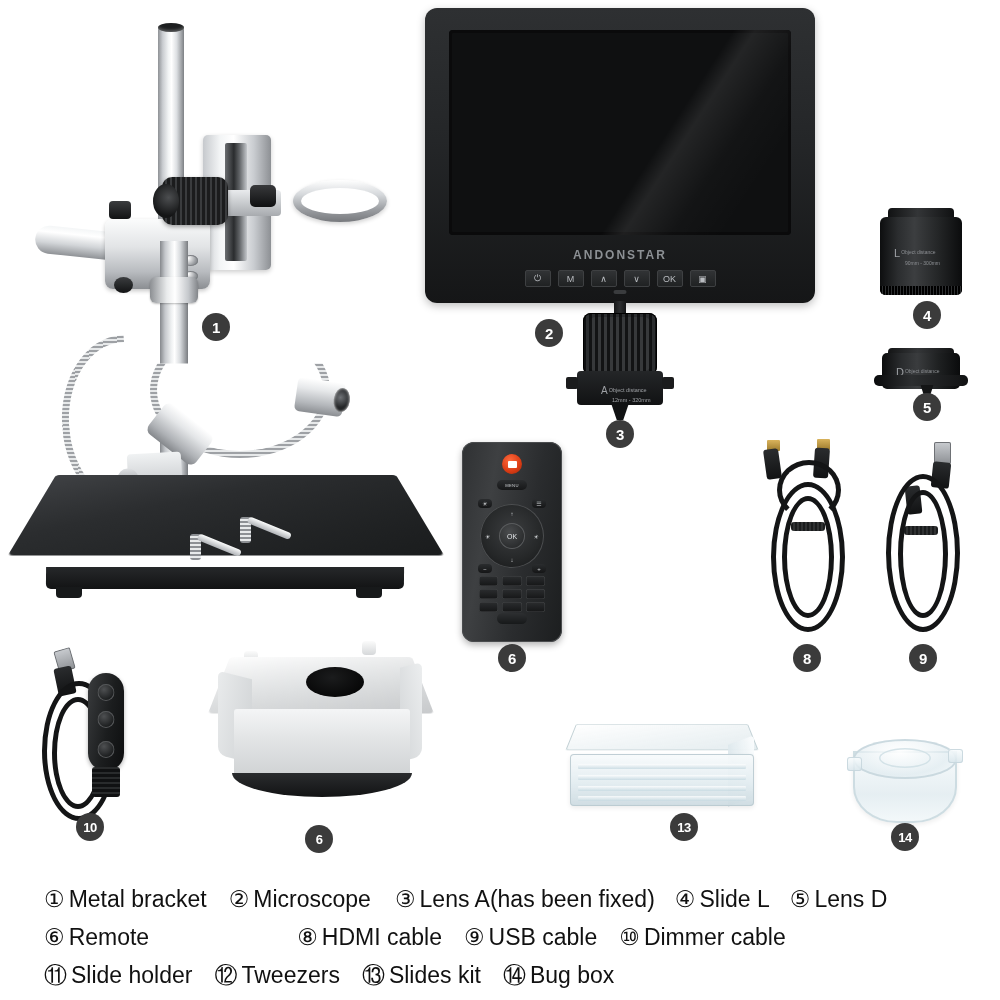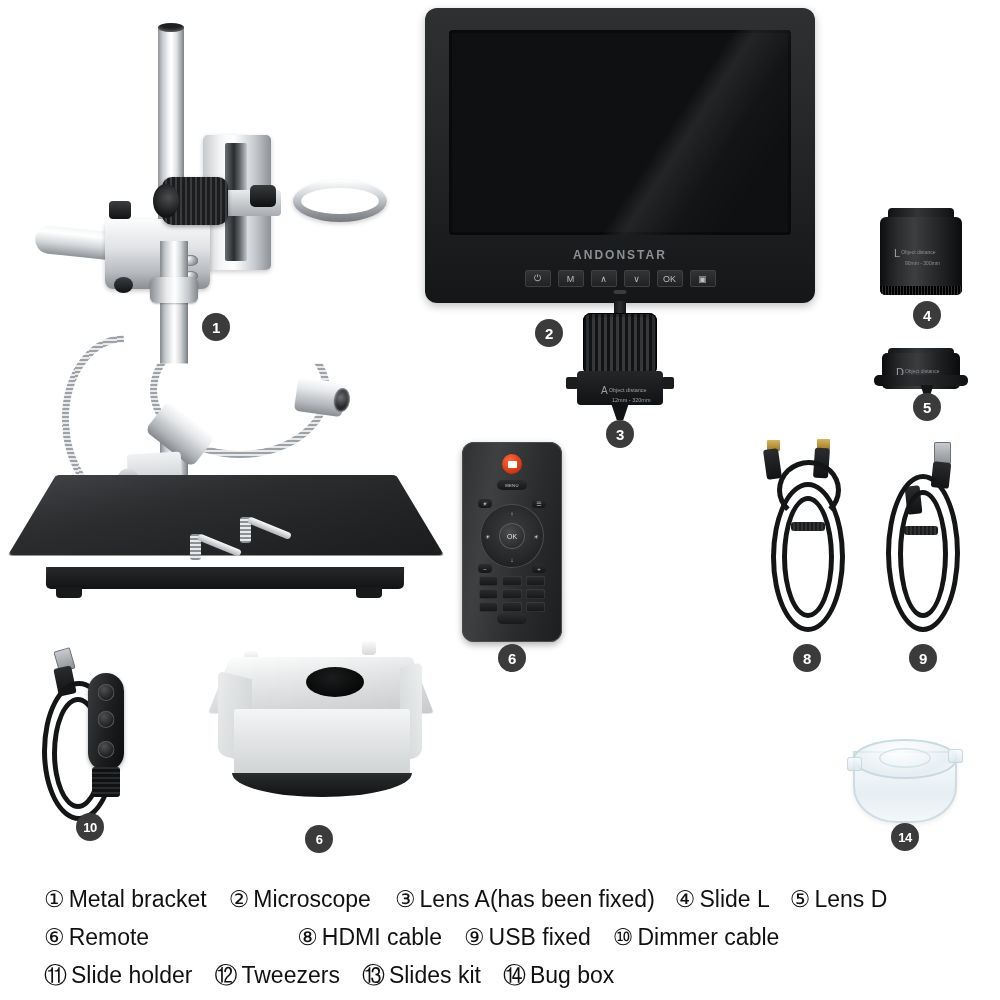"13" div.abs { html: none -> <div> <div></div> <div></div> <div> <span></span> <span></span> <span></span> <span></span> </div> <div>13</div> </div> }
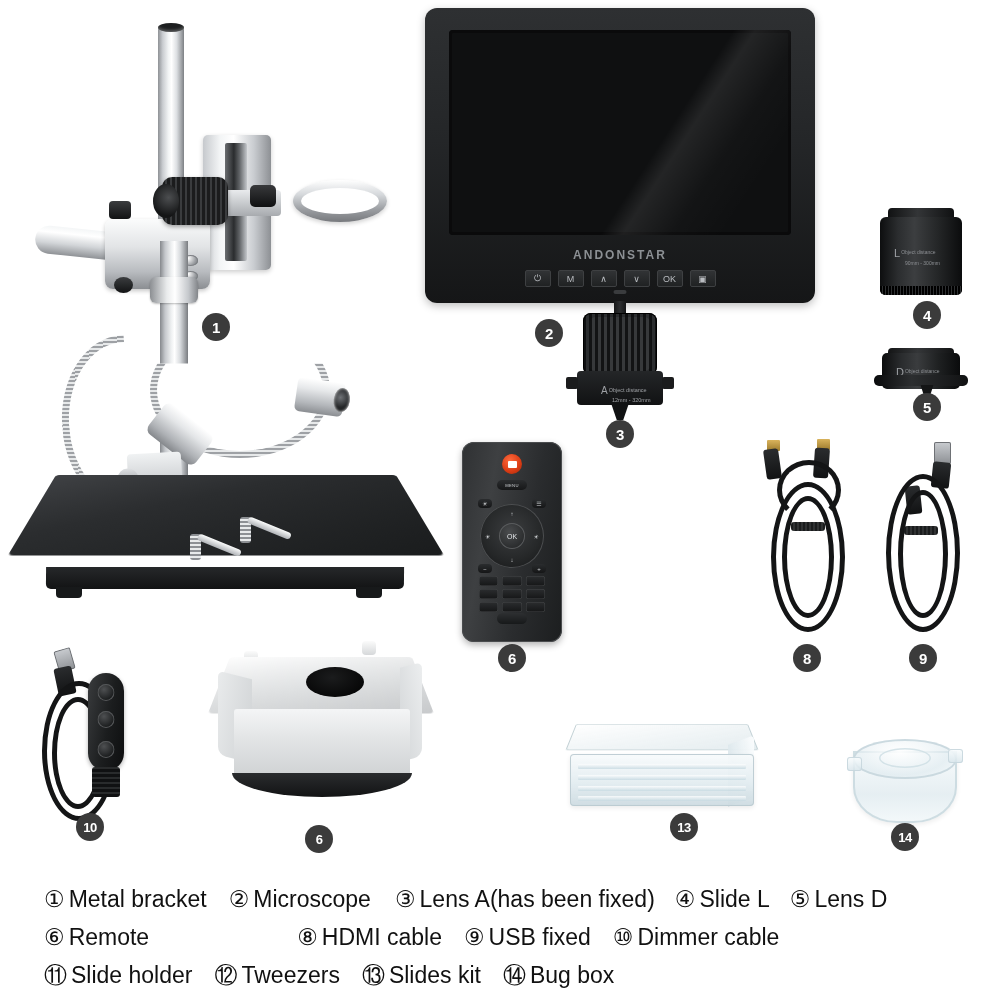"USB fixed" span.legend-text { text: fixed -> cable }
